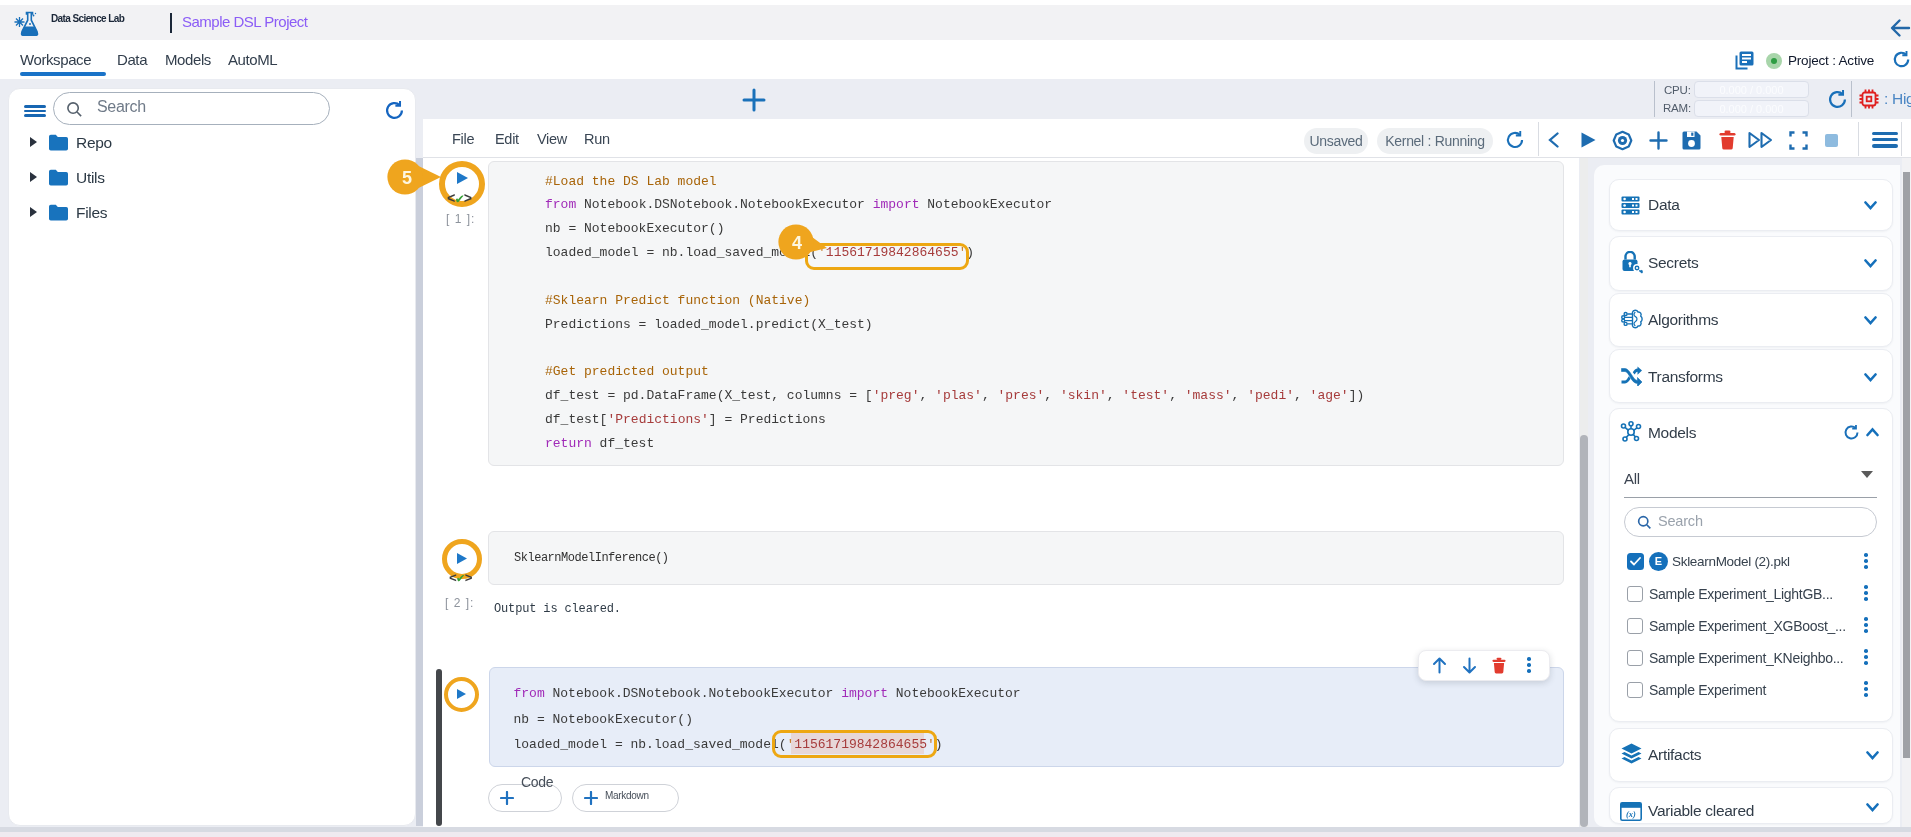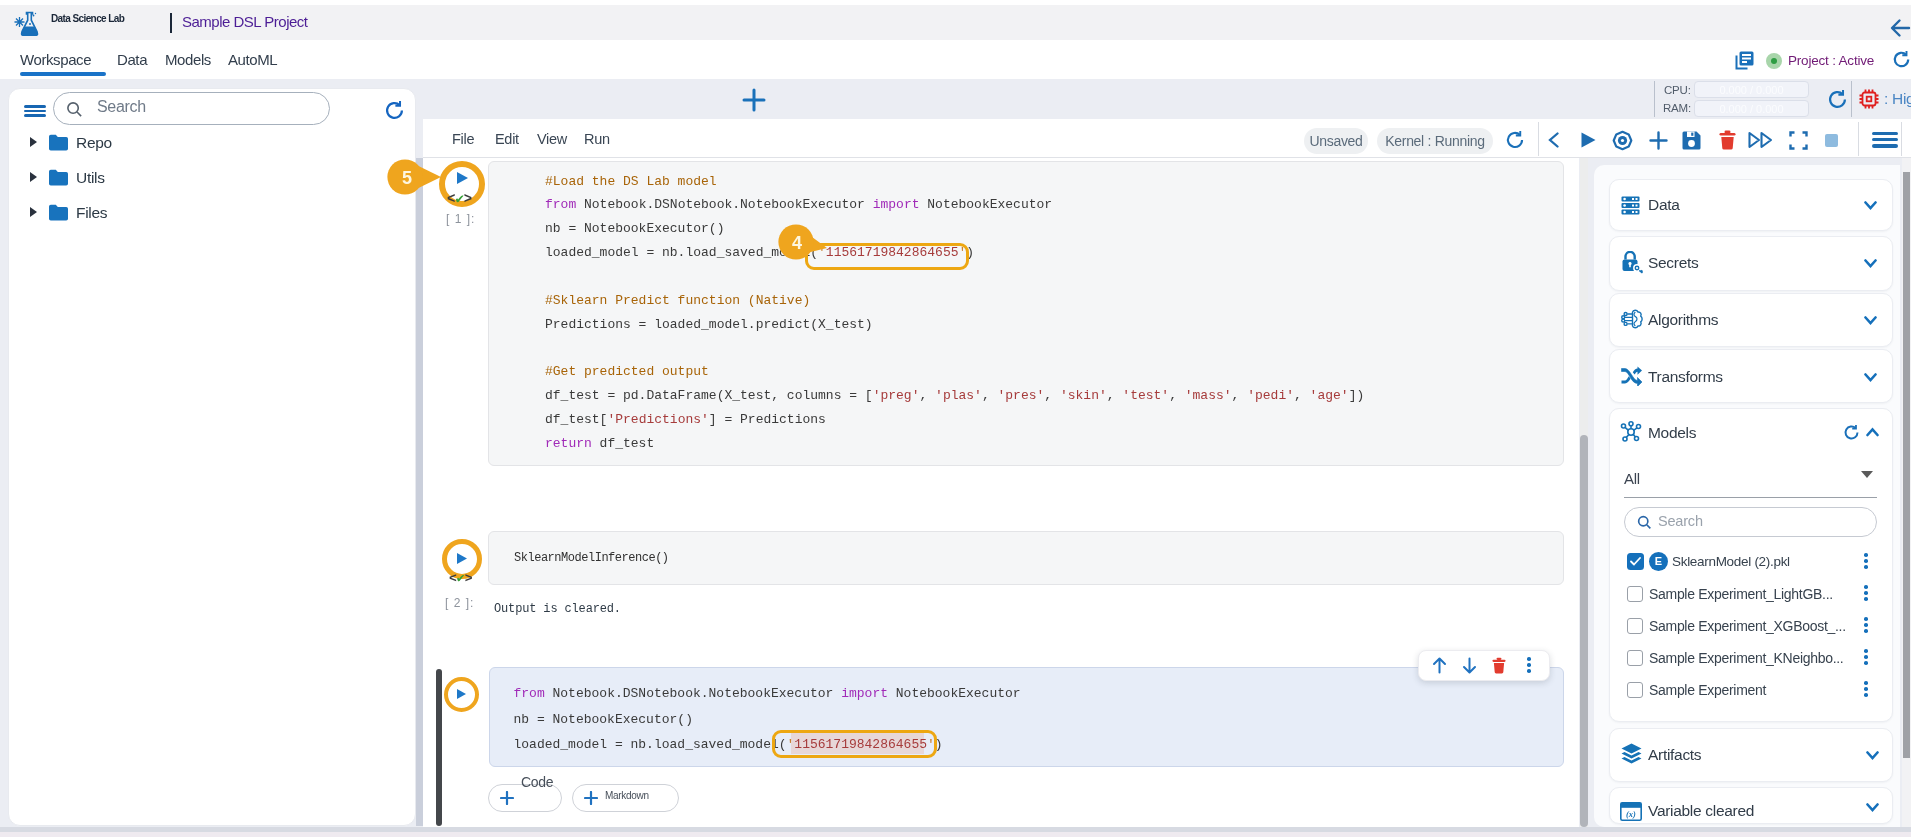"Sample DSL Project" .hdr-sub { color: #4c1d95 -> #8b5cf6 }
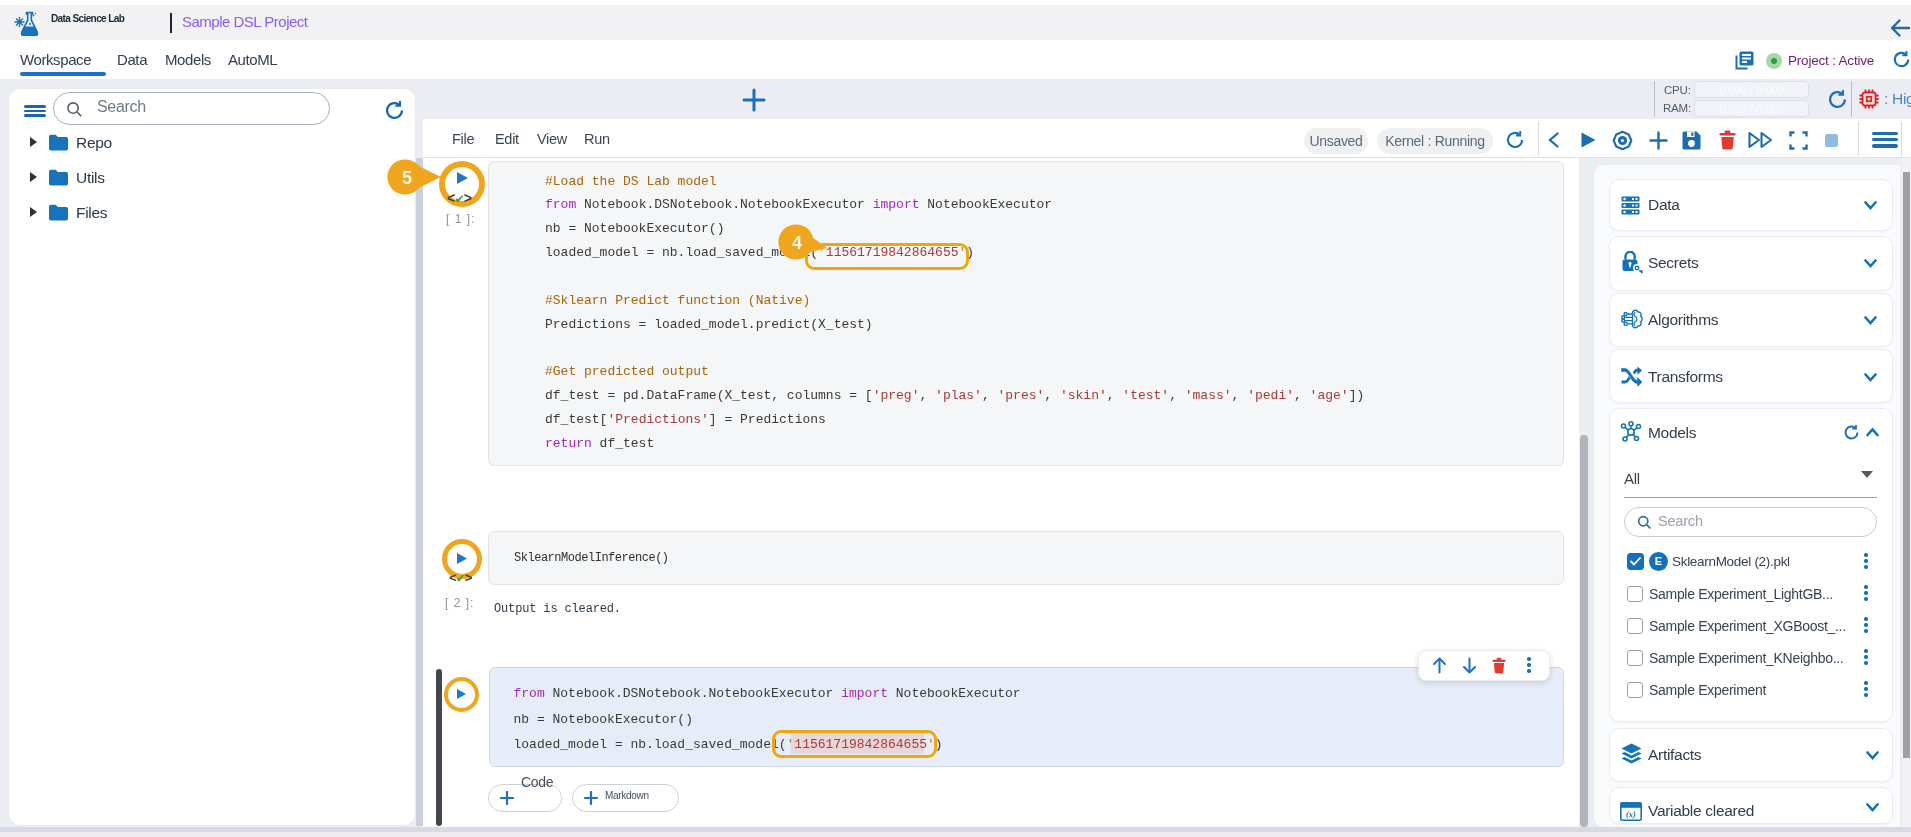"Project : Active" .proj-txt { color: #701a75 -> #0f172a }
